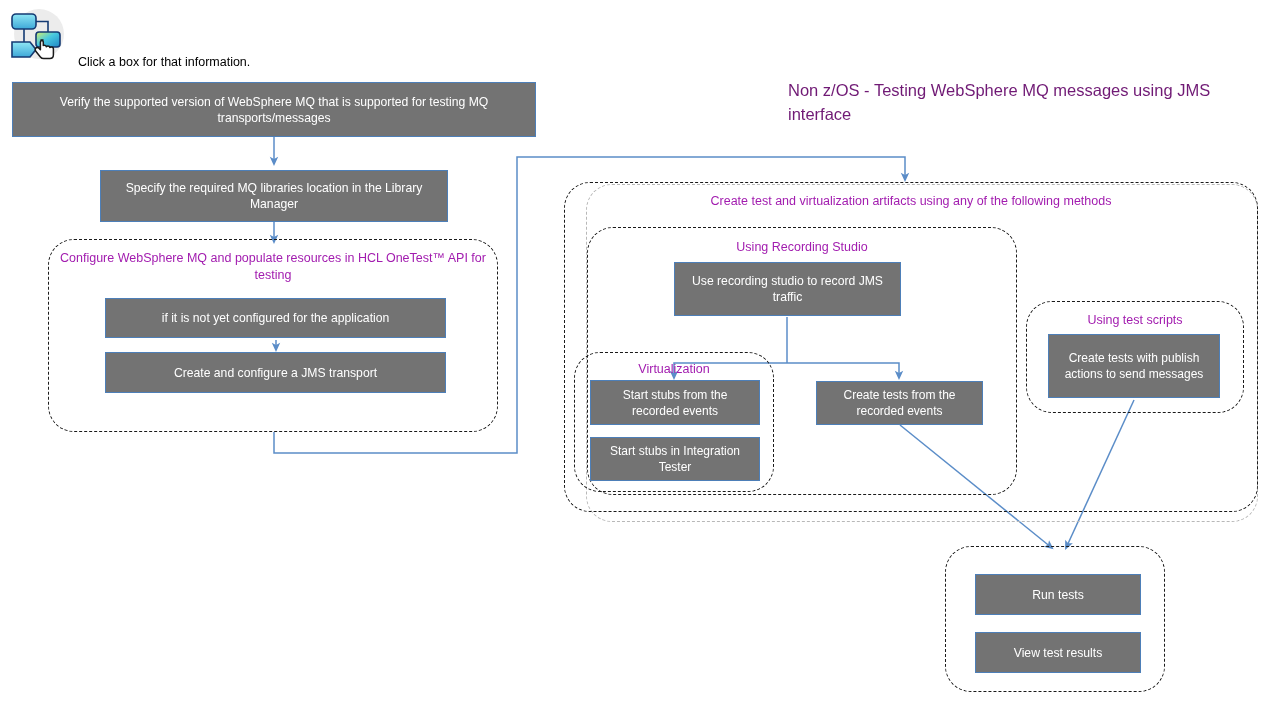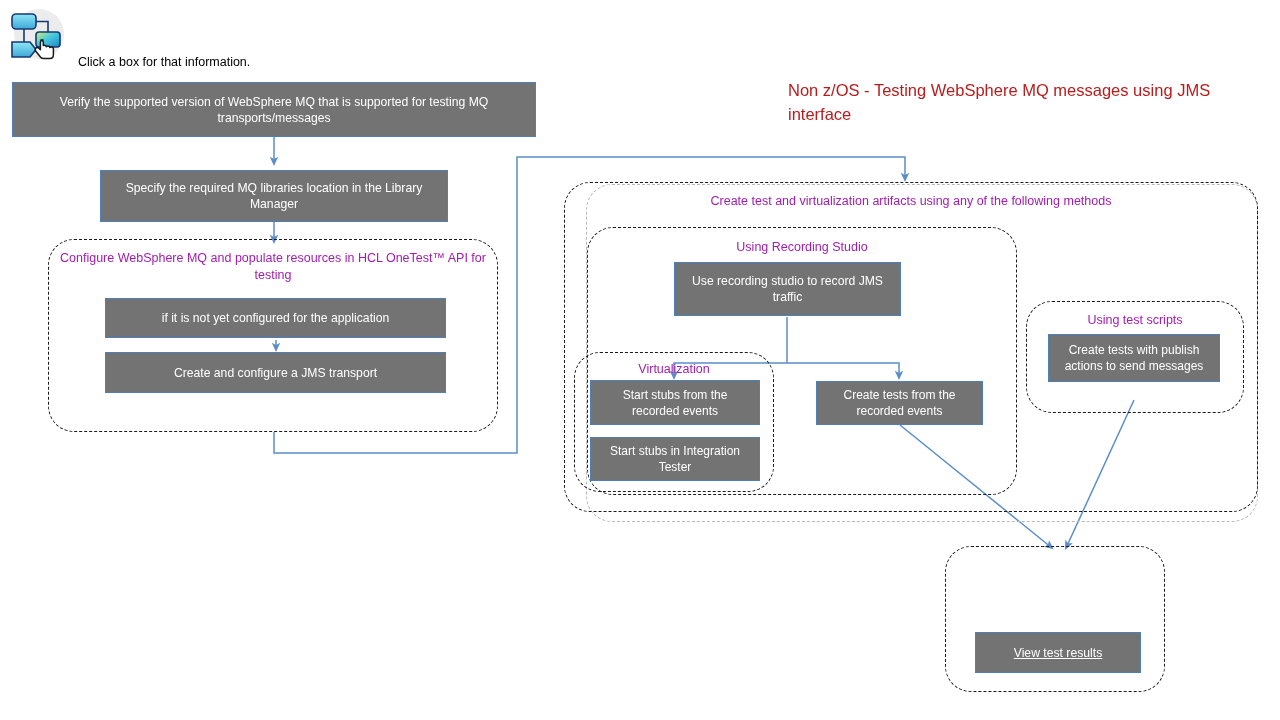"Non z/OS - Testing WebSphere" #diagram-title { color: #b91c1c -> #701a75 }
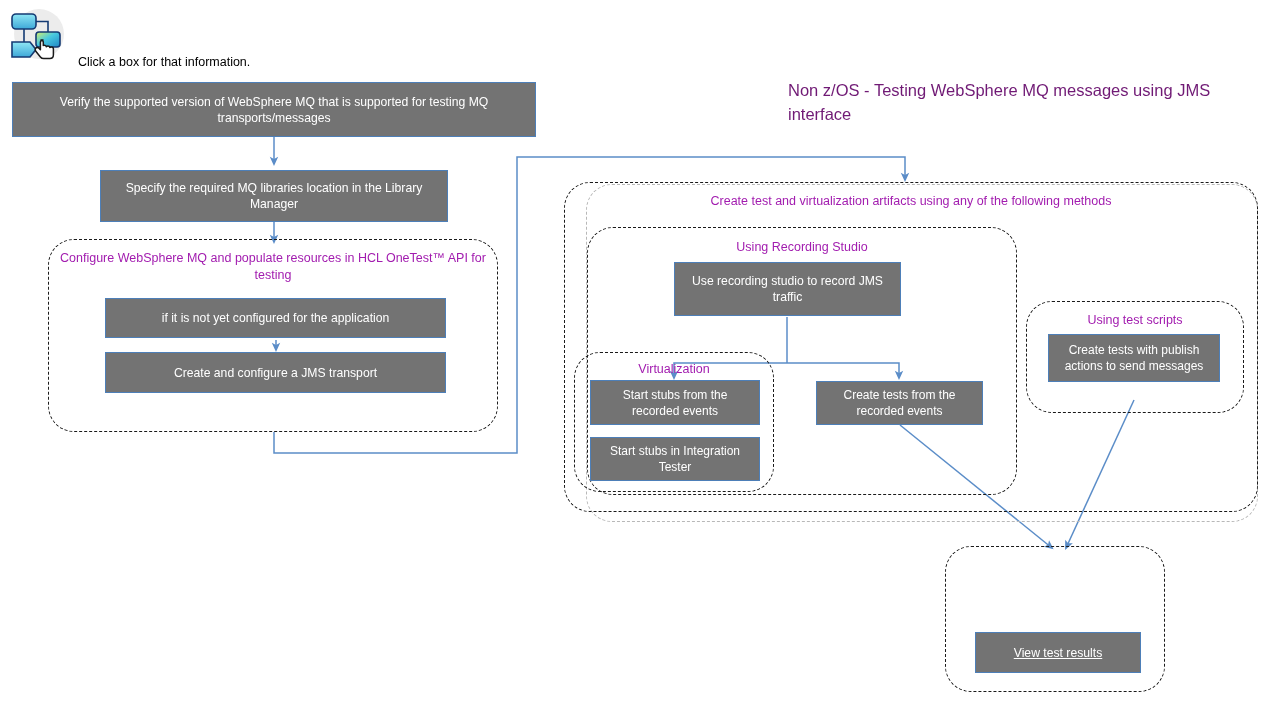"Create tests with publish actions" div.box { height: 48px -> 64px }
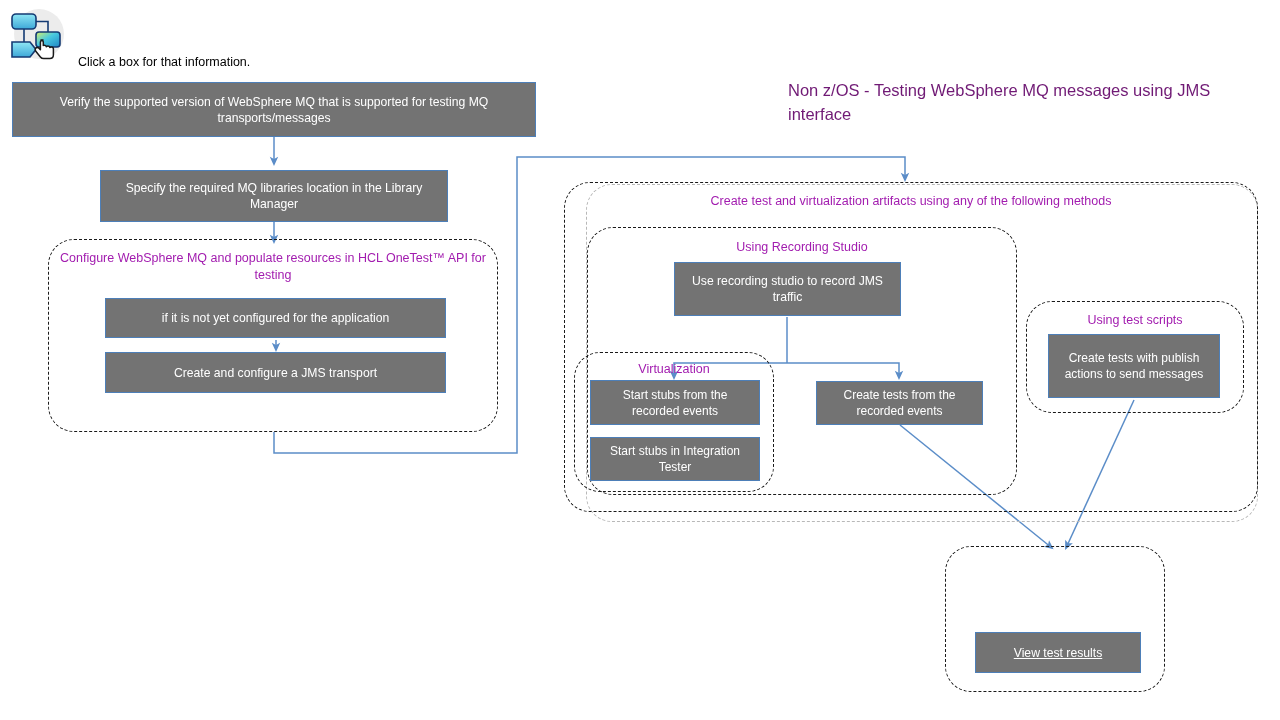"Run tests" div.box { html: none -> <div>Run tests</div> }
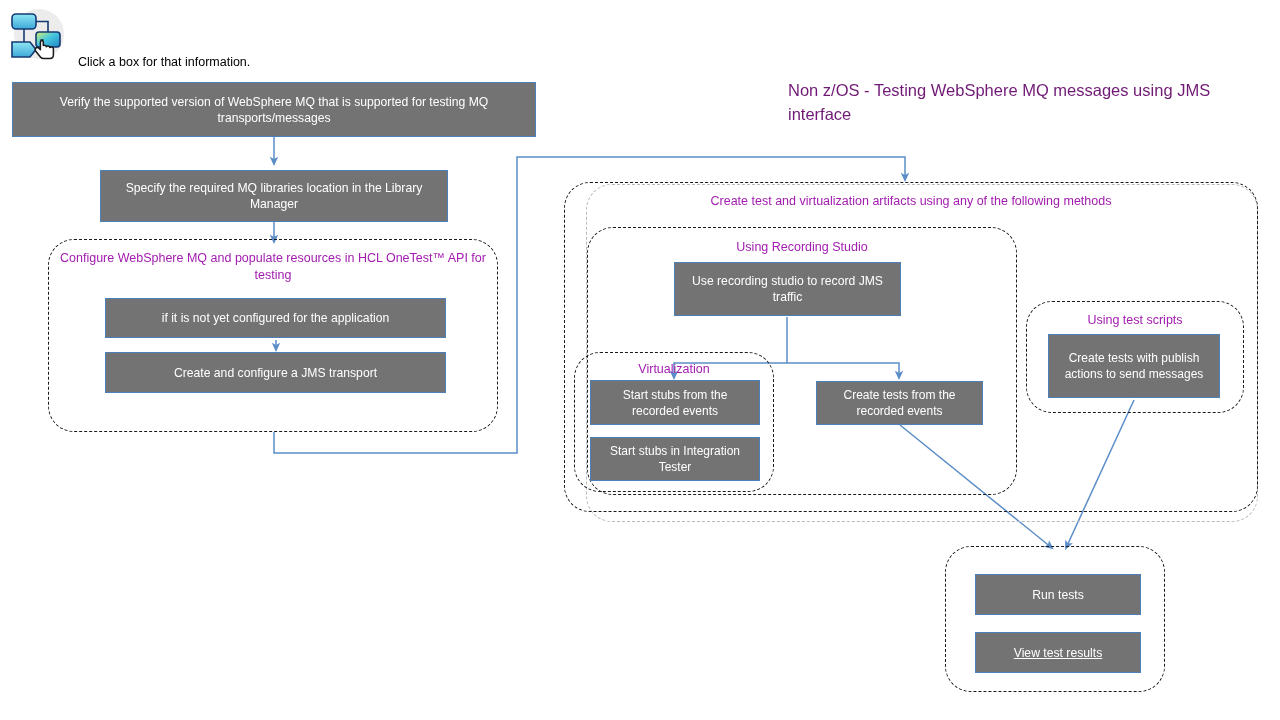"View test results" div.box { text-decoration: underline -> none }
